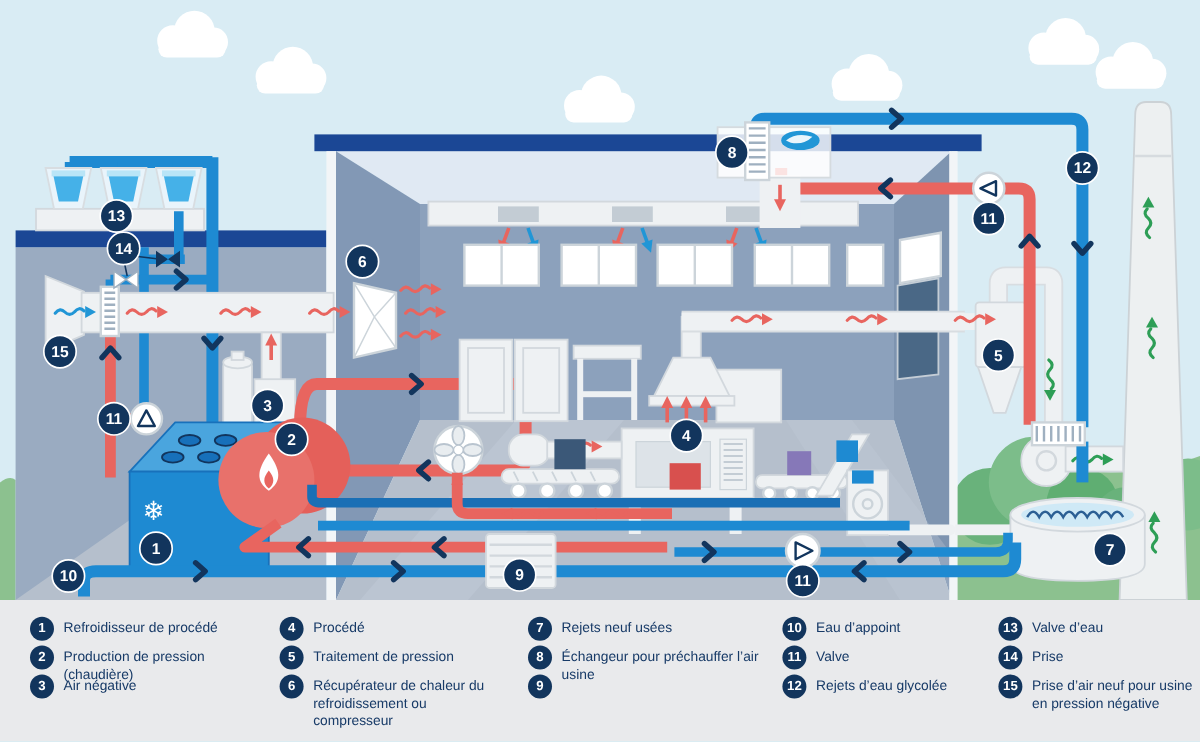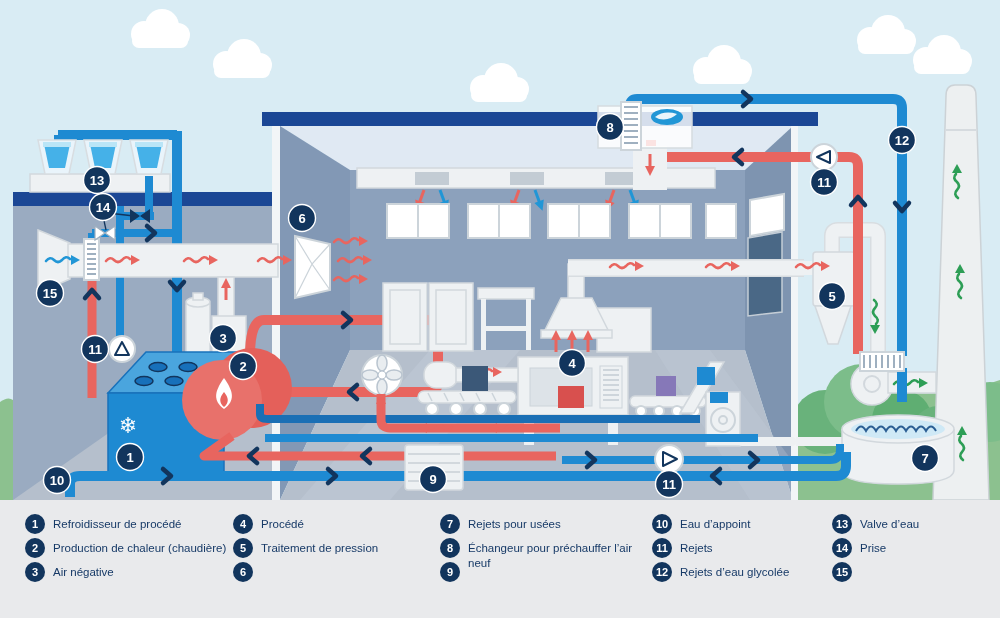"Rejets pour usées" span.lt { text: pour -> neuf }
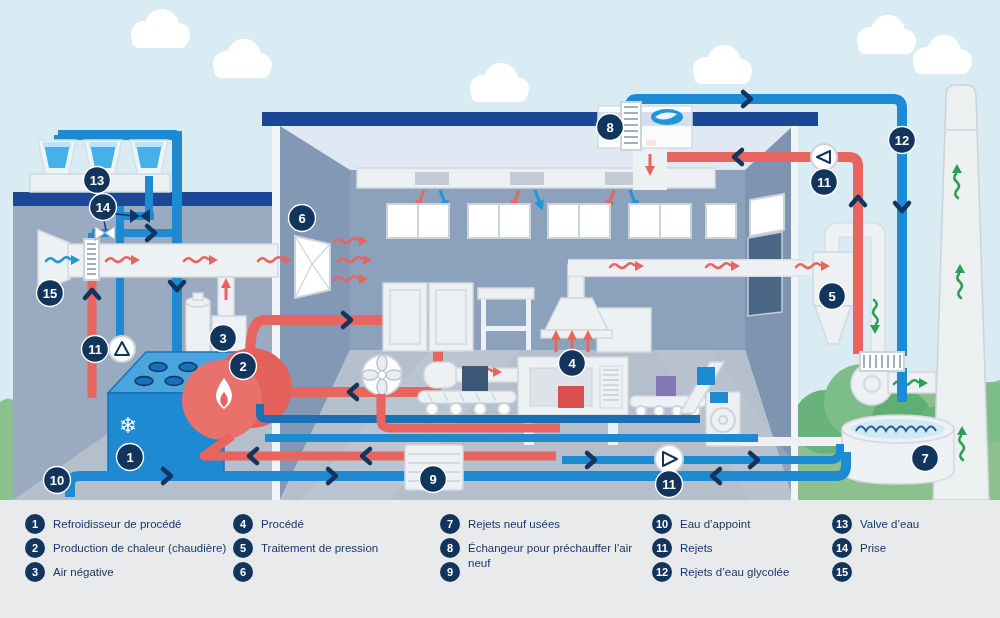"Production de chaleur (chaudière)" span.lt { text: chaleur -> pression }
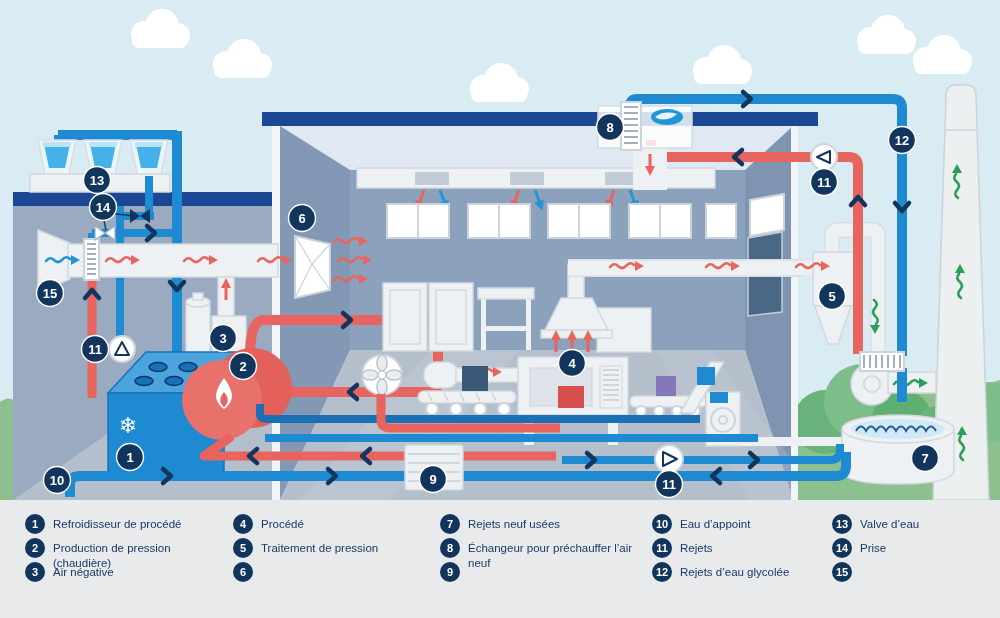"Échangeur pour préchauffer l’air neuf" span.lt { text: neuf -> usine }
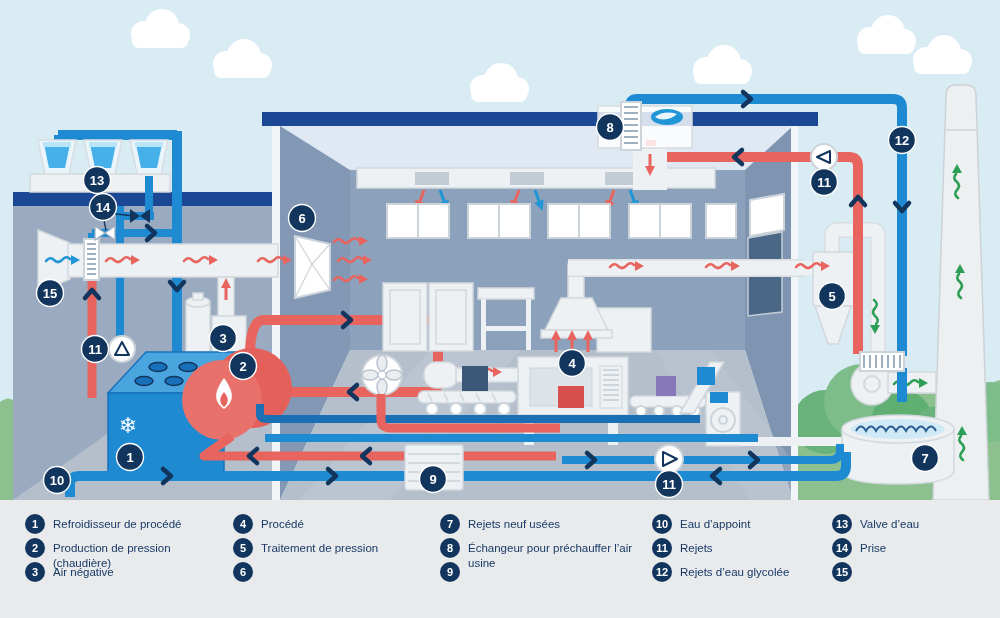"Rejets" span.lt { text: Rejets -> Valve }
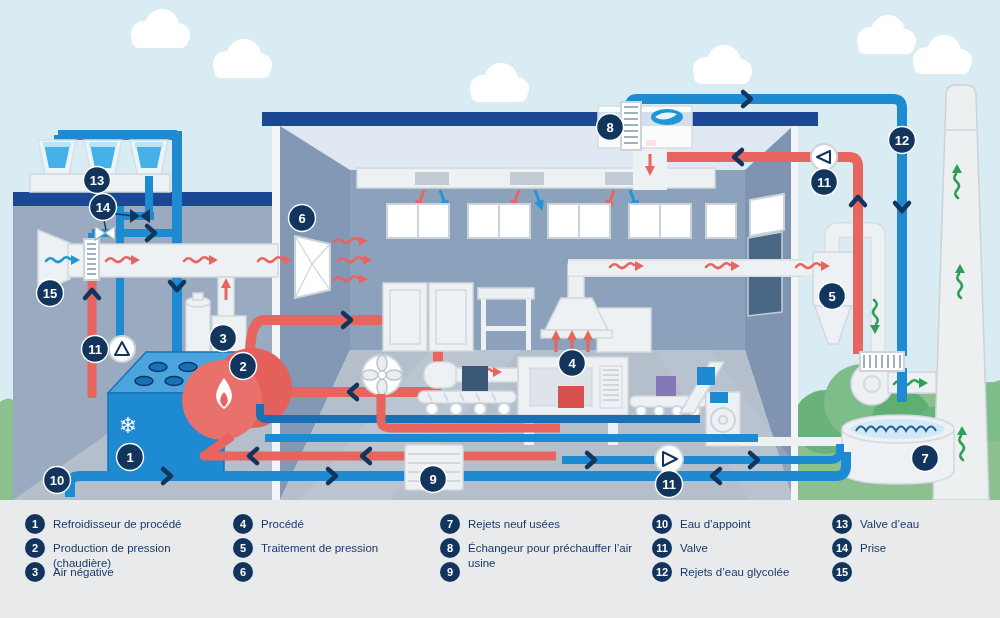"Récupérateur de chaleur du" span.lt { html: none -> <span>Récupérateur de chaleur du refroidissement ou compresseur</span> }
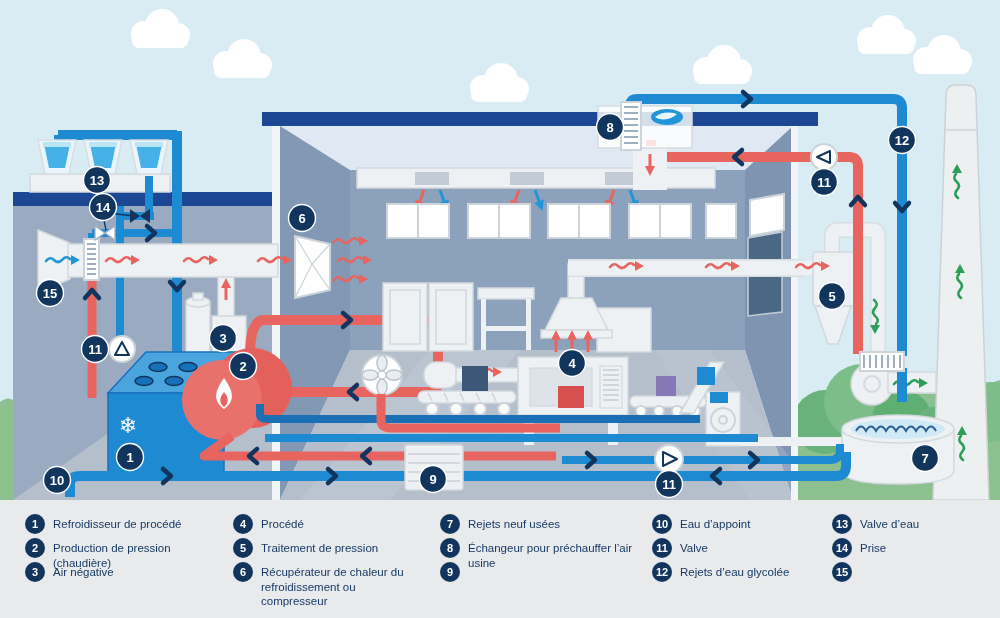"Prise d’air neuf pour usine" span.lt { html: none -> <span>Prise d’air neuf pour usine en pression négative</span> }
